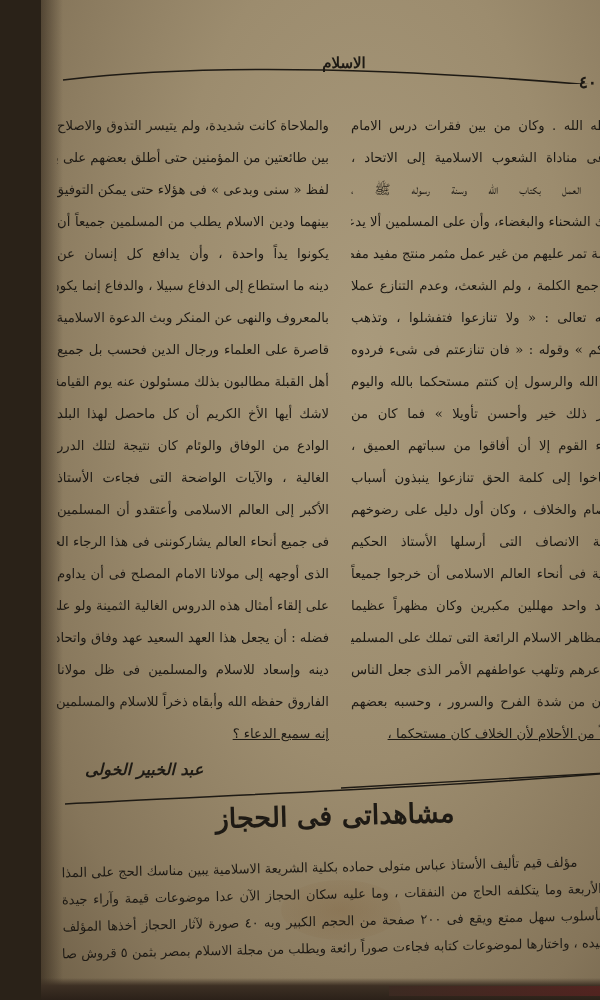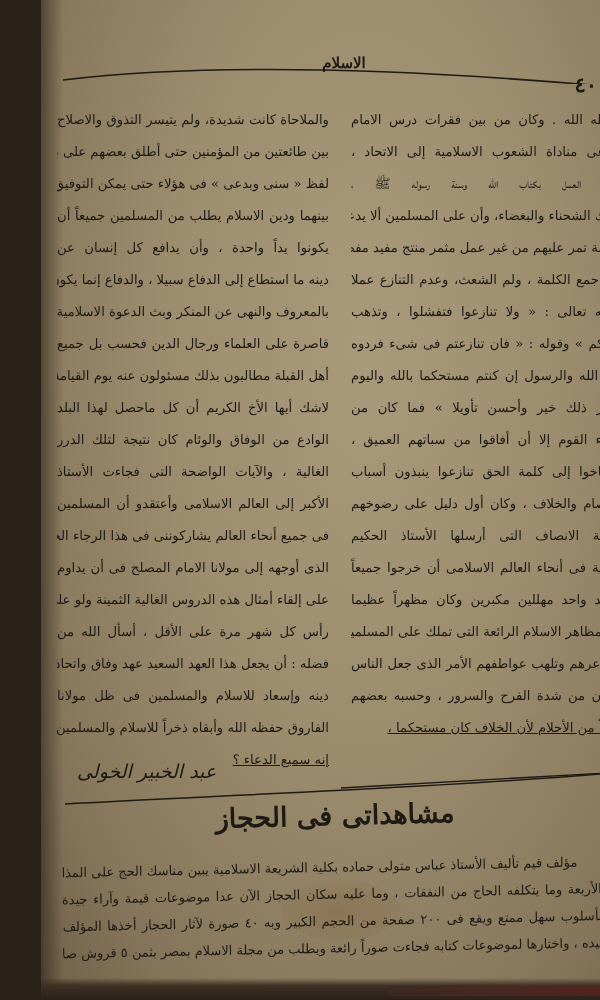"٤٠" .page-number { font-size: 21px -> 17px }
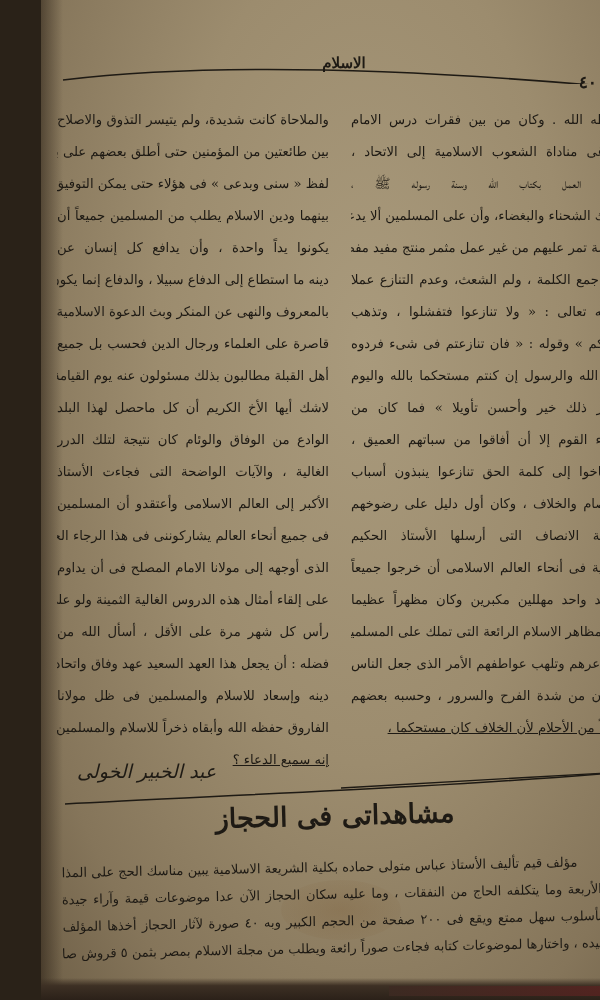"والملاحاة كانت شديدة، ولم يتيسر" .col { top: 8px -> 14px }
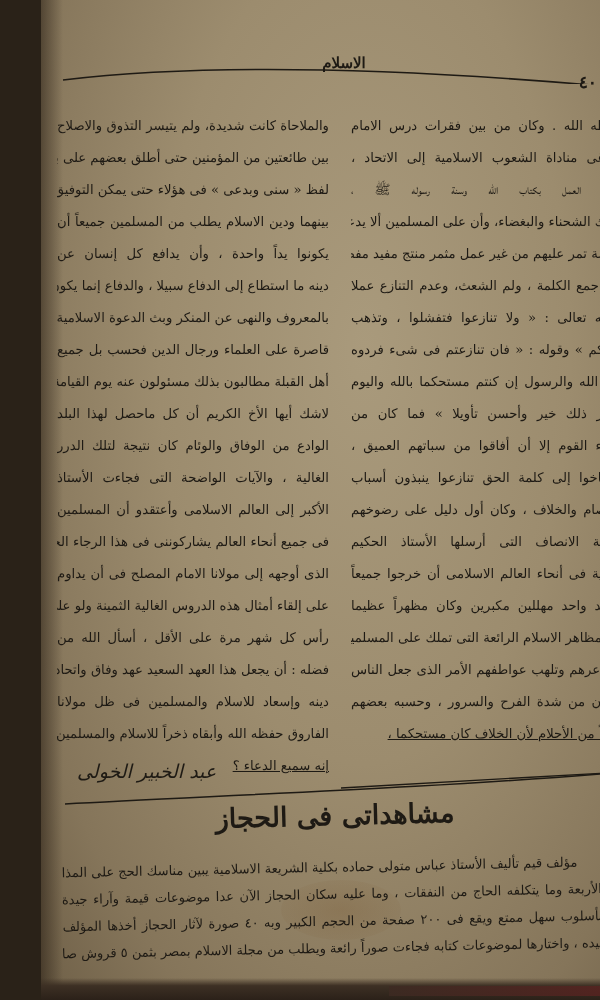"رأس كل شهر مرة على" span.line { html: <span>رأس كل شهر مرة على الأقل ، أسأل الله من</span> -> none }
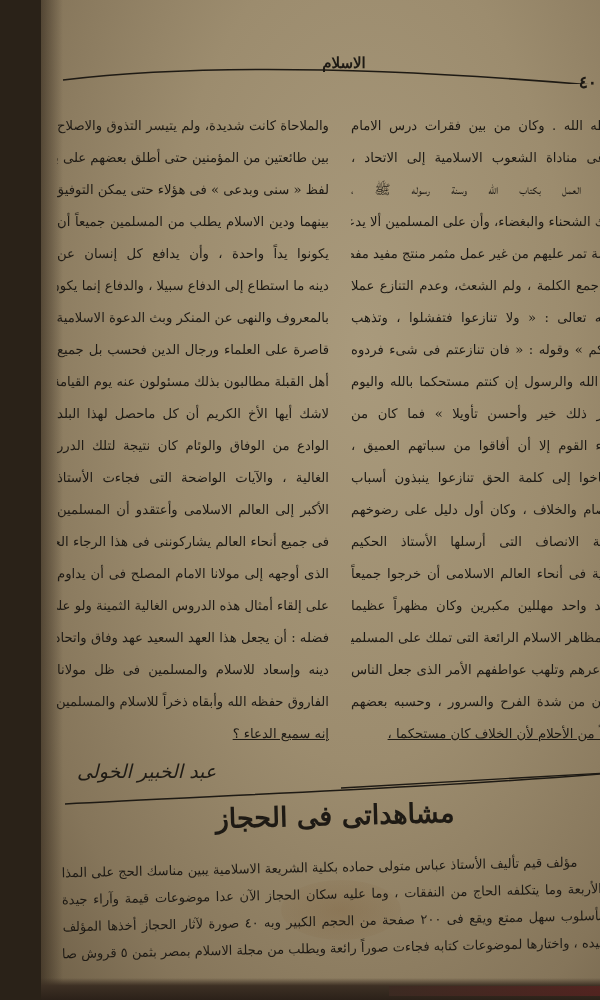"عبد الخبير الخولى" .signature { font-size: 19px -> 16px; font-weight: none -> bold; left: 36px -> 44px }
